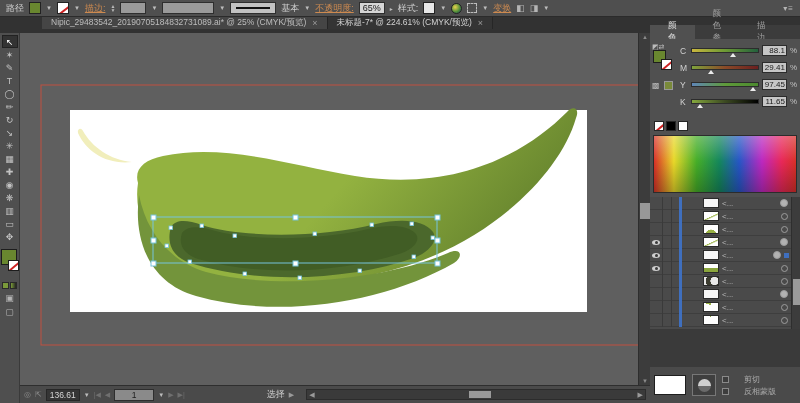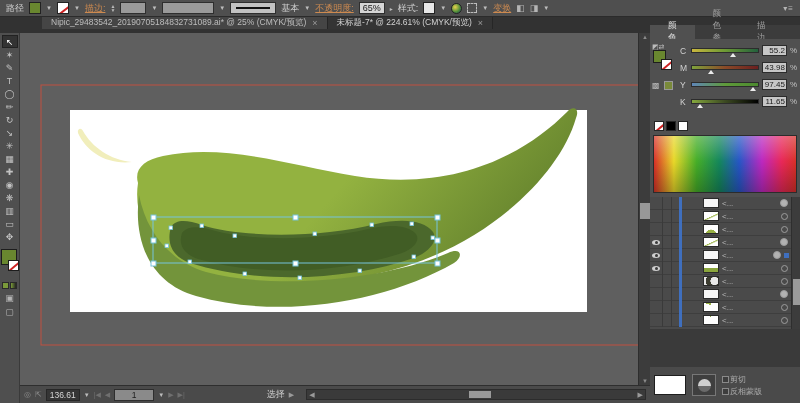"55.2" div.ch-val { text: 55.2 -> 88.1 }
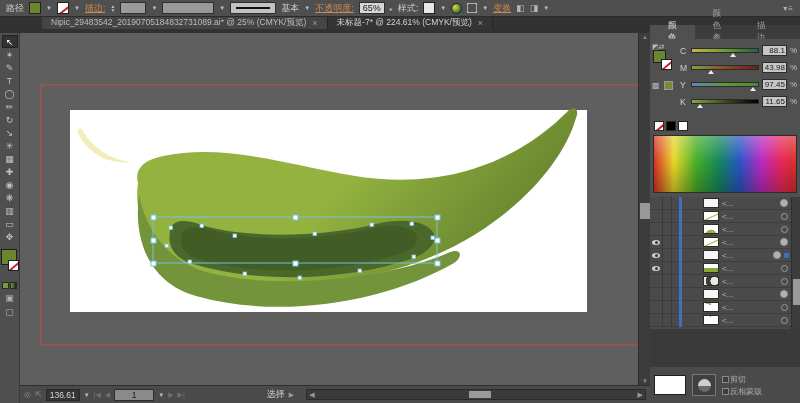"43.98" div.ch-val { text: 43.98 -> 29.41 }
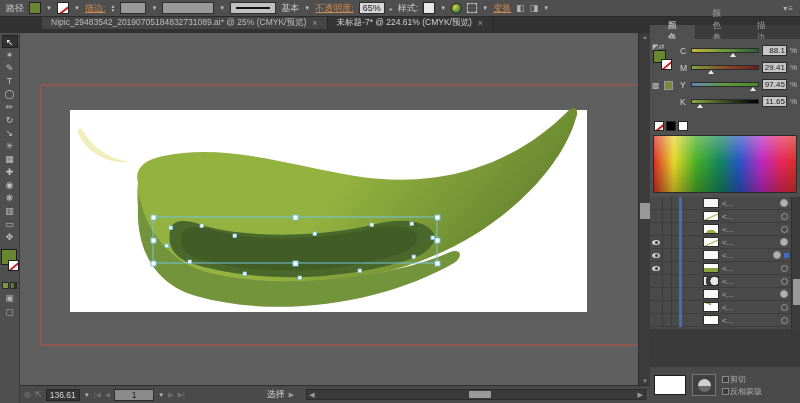"剪切" .chk-row { gap: 1px -> 15px }
